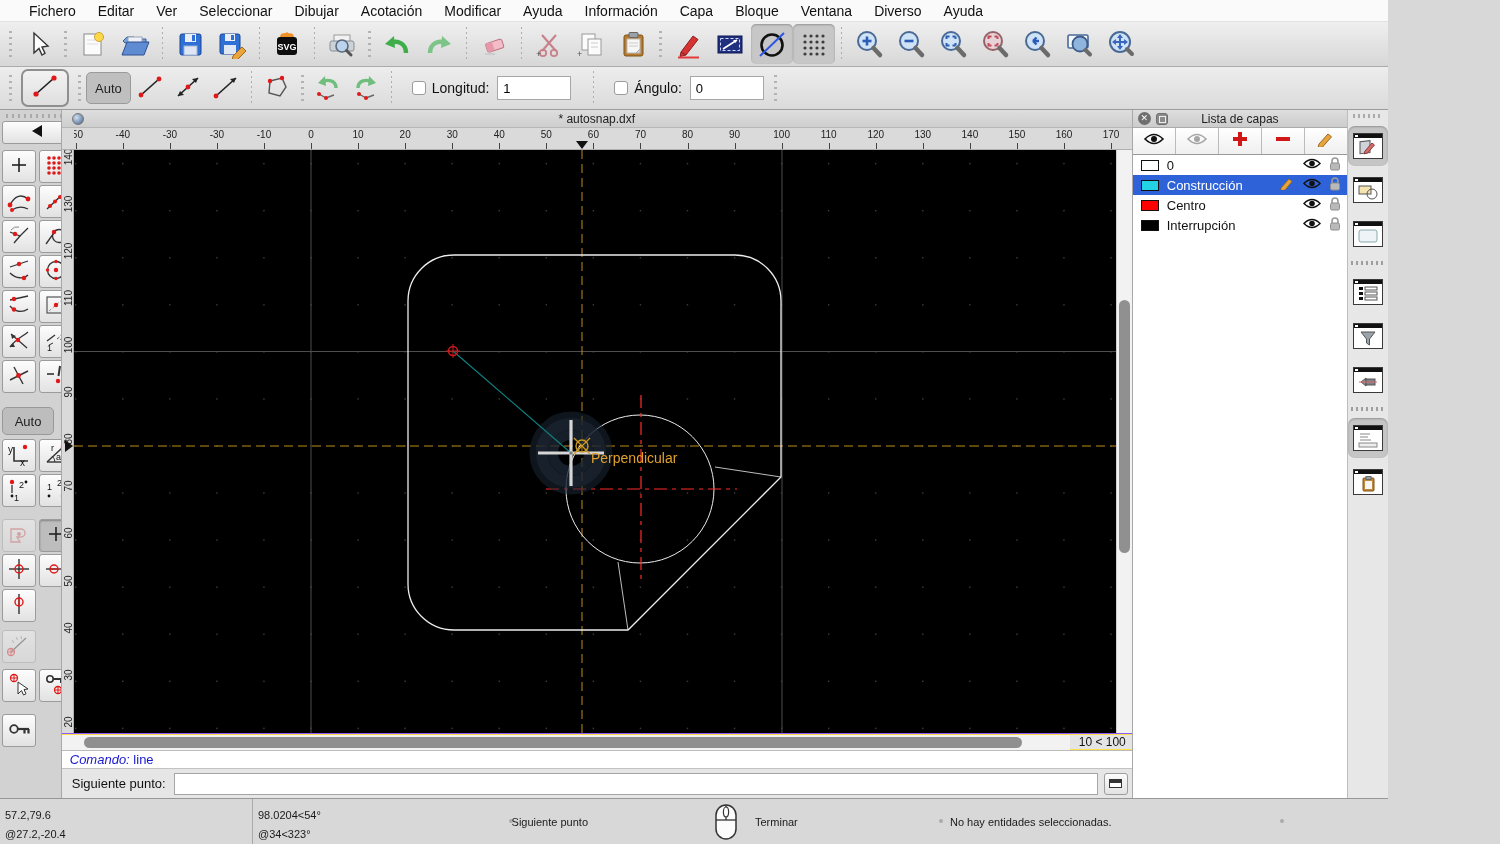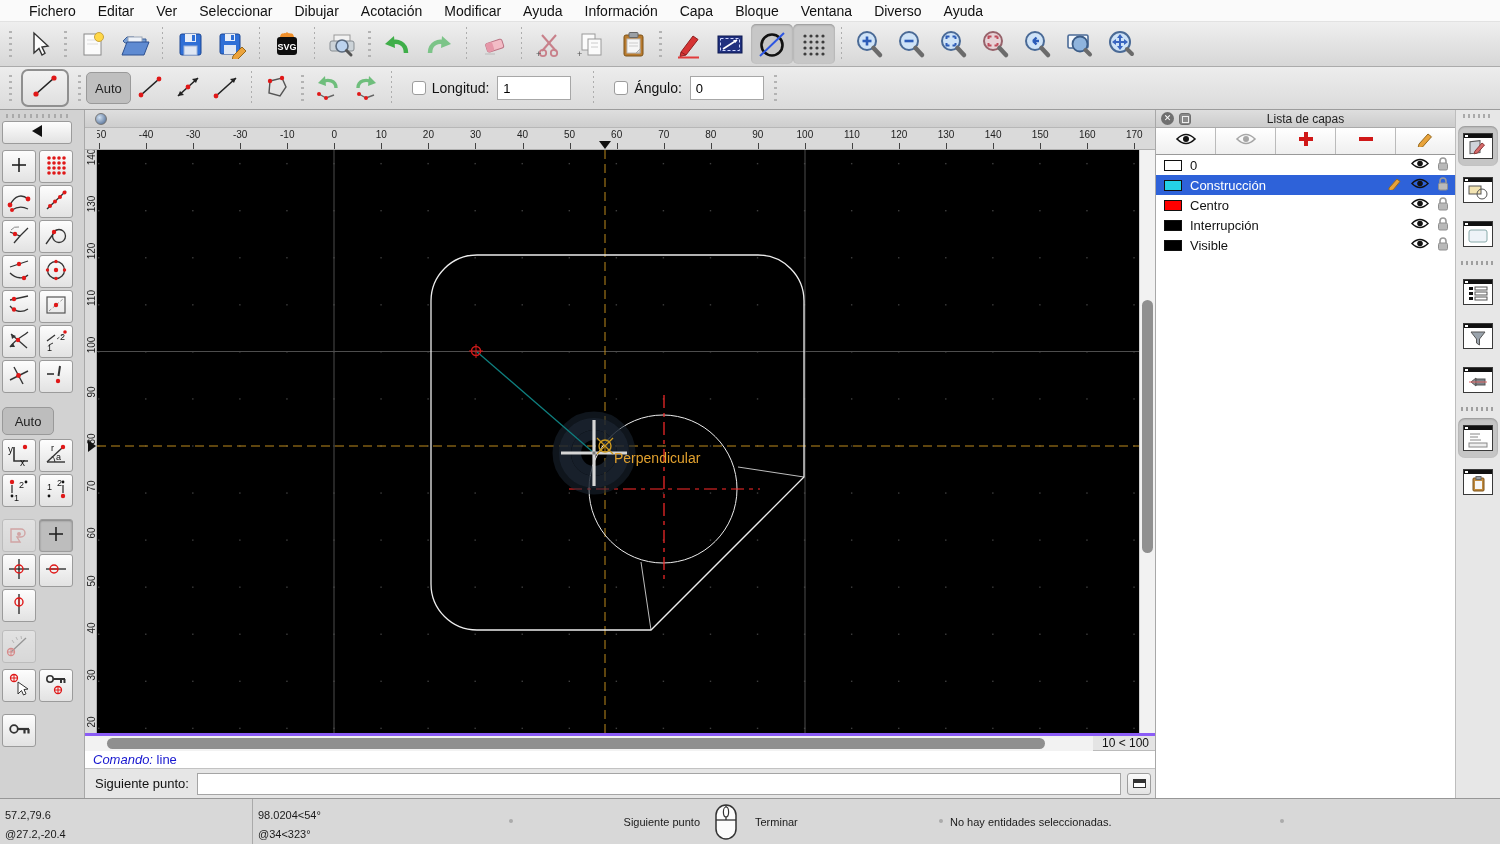"Fichero" .app { width: 1500px -> 1388px }
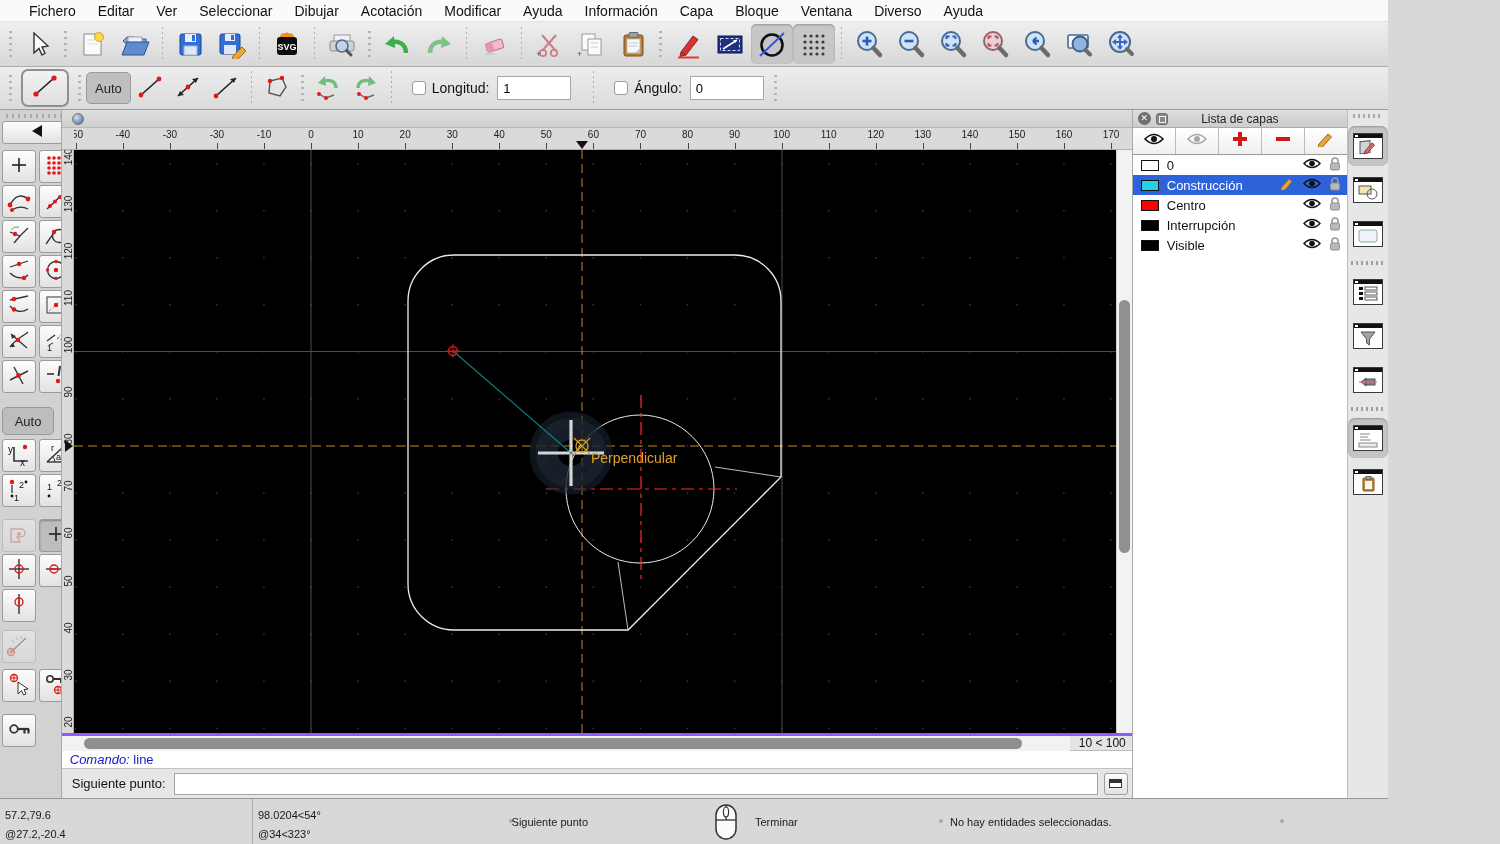"* autosnap.dxf" span.t { html: none -> <span>* autosnap.dxf</span> }
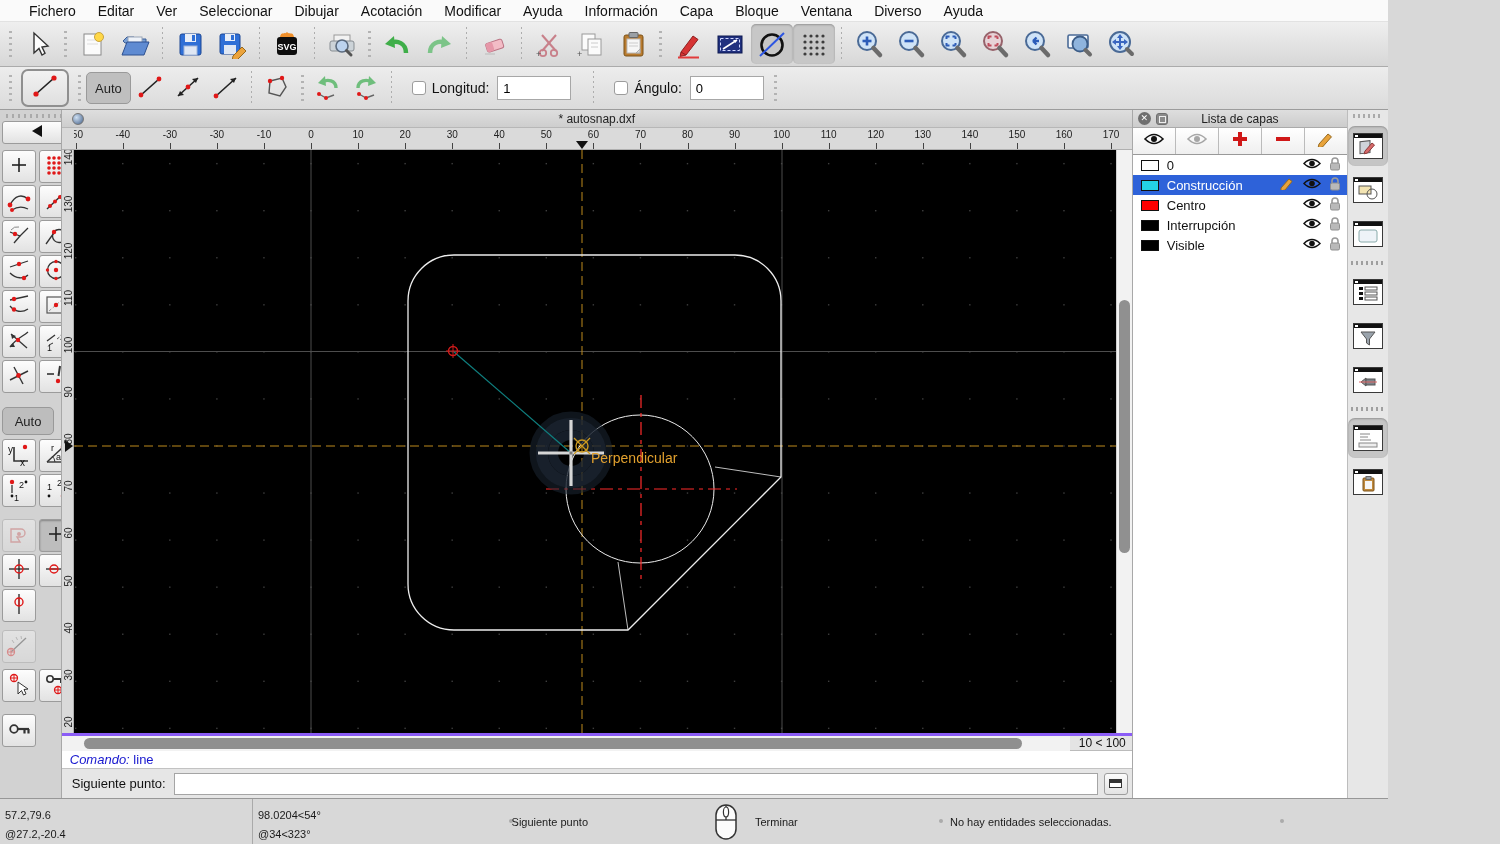"Visible" div.lrow { html: <div> <span></span> <span>Visible</span> <span><svg> <path></path> <circle></circle> </svg></span> <span><svg> <path></path> <rect></rect> </svg></span> </div> -> none }
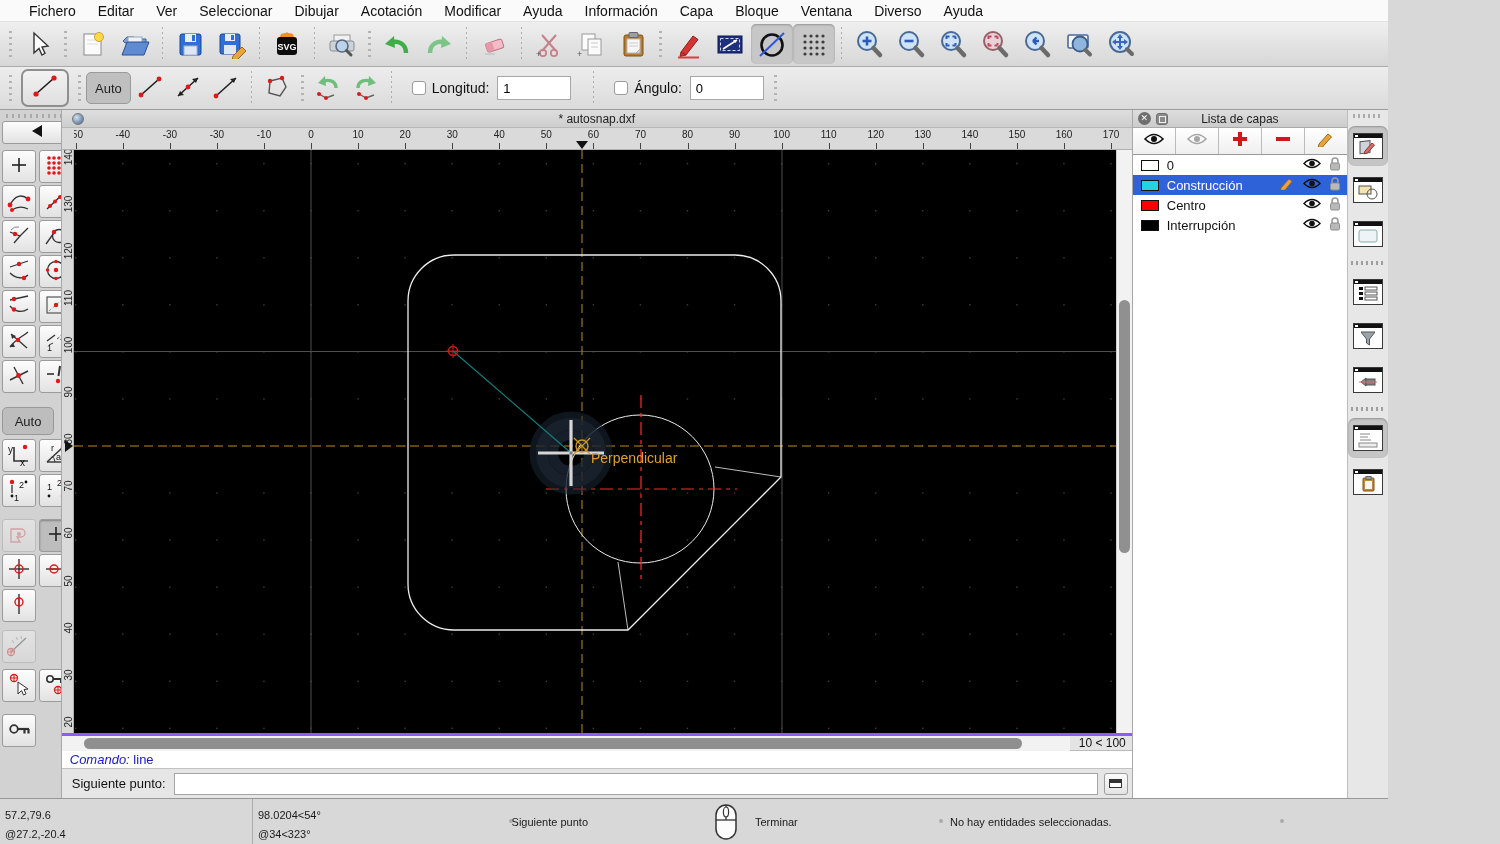"10 < 100" .hscroll-row { border-top: 3px solid #8b5cf6 -> 1px solid #8b5cf6 }
